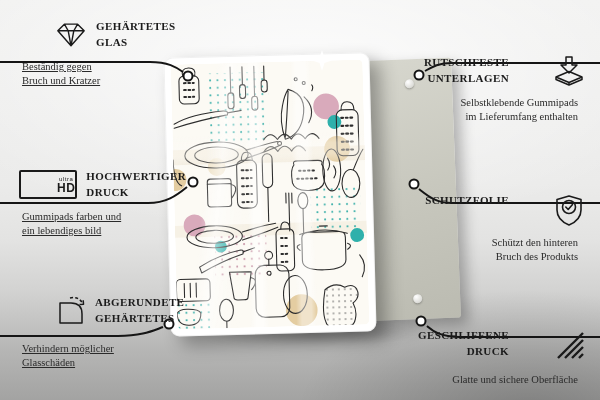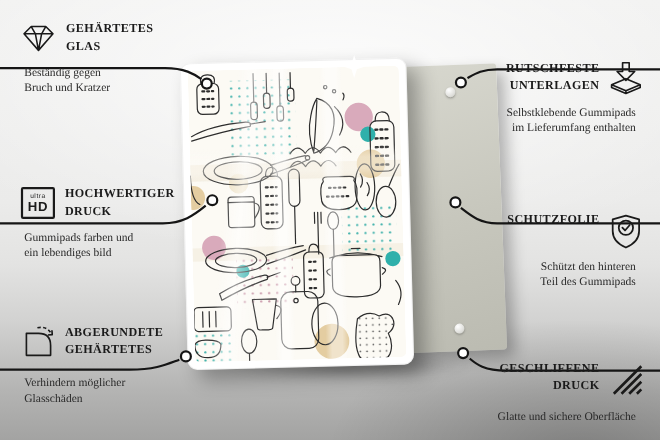"Beständig gegen" .cl .desc { text-decoration: none -> underline }
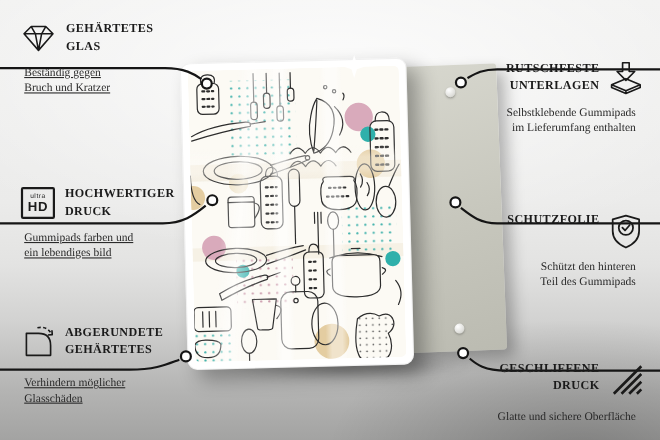"HD" .icon { padding-left: none -> 36px }
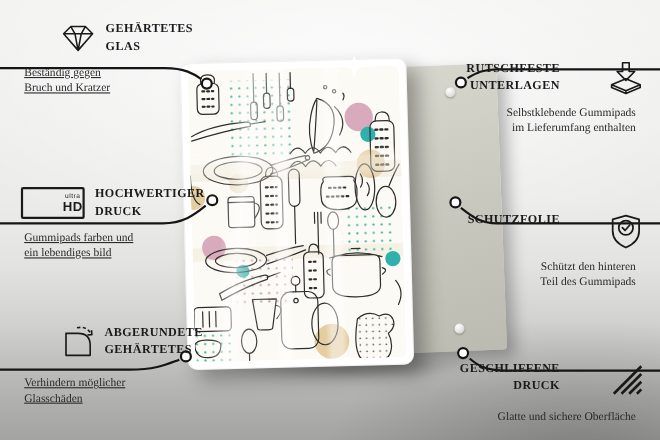"Teil des Gummipads" span { text: Teil des Gummipads -> Bruch des Produkts }
